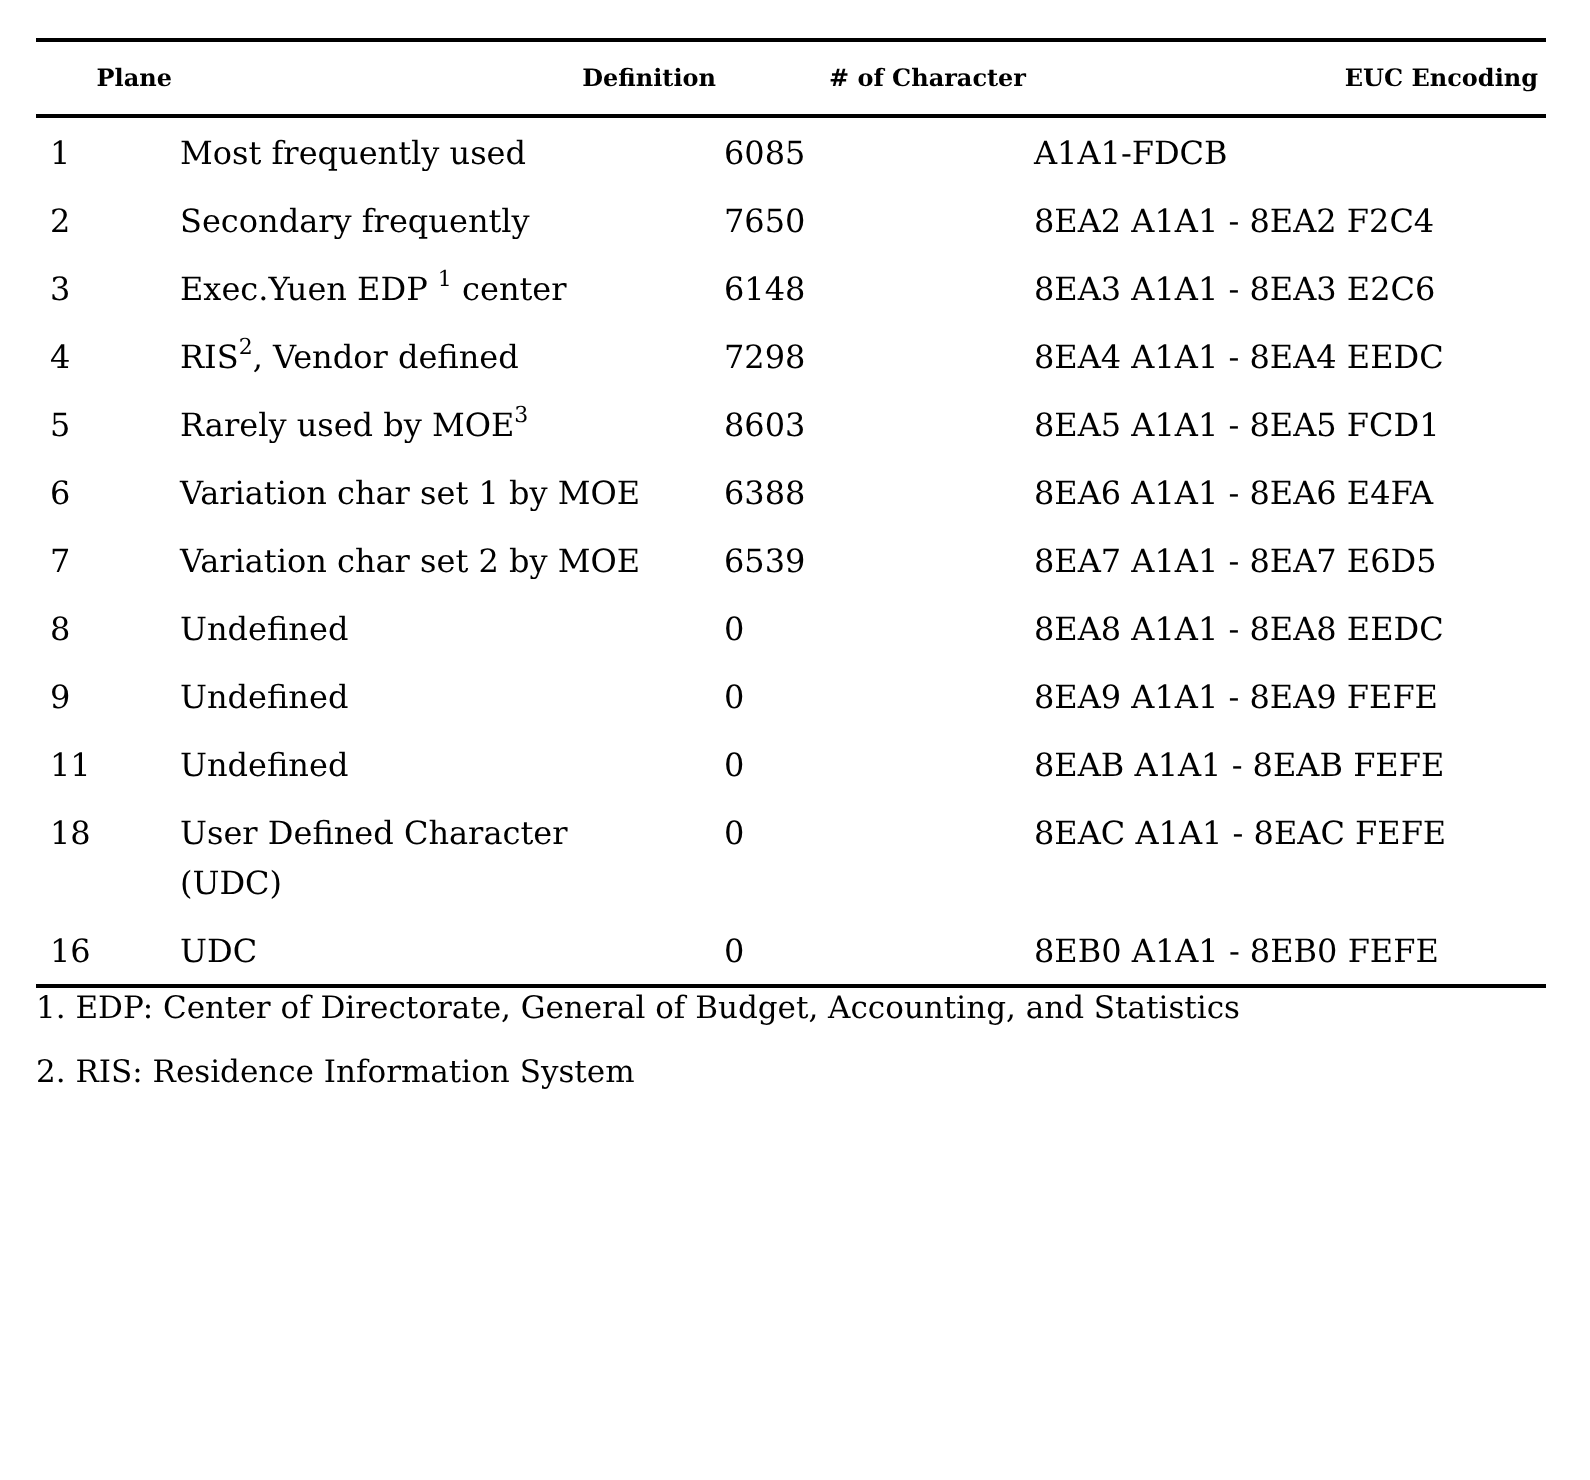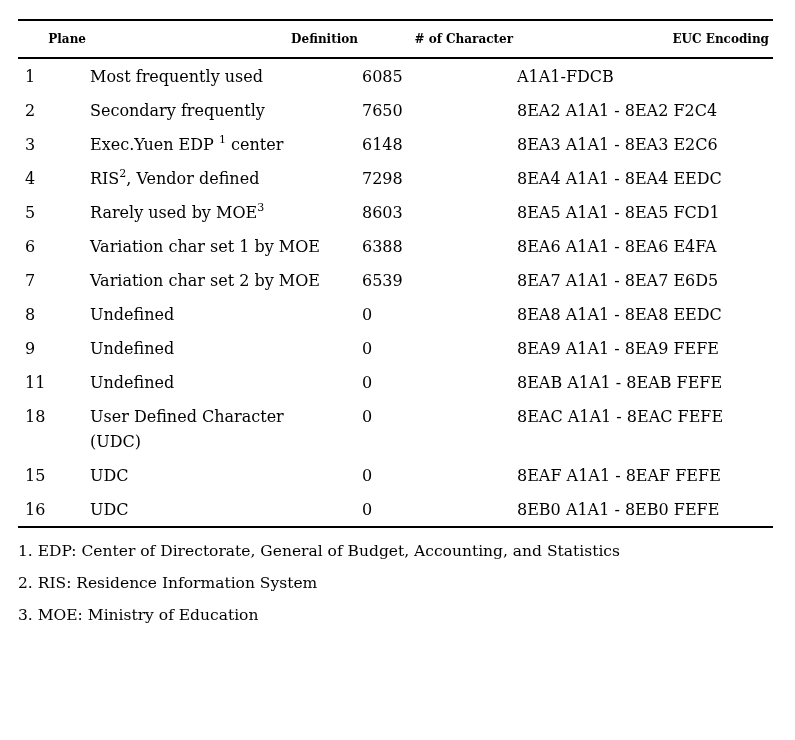"15" tr { html: <tr> <td>15</td> <td>UDC</td> <td>0</td> <td>8EAF A1A1 - 8EAF FEFE</td> </tr> -> none }
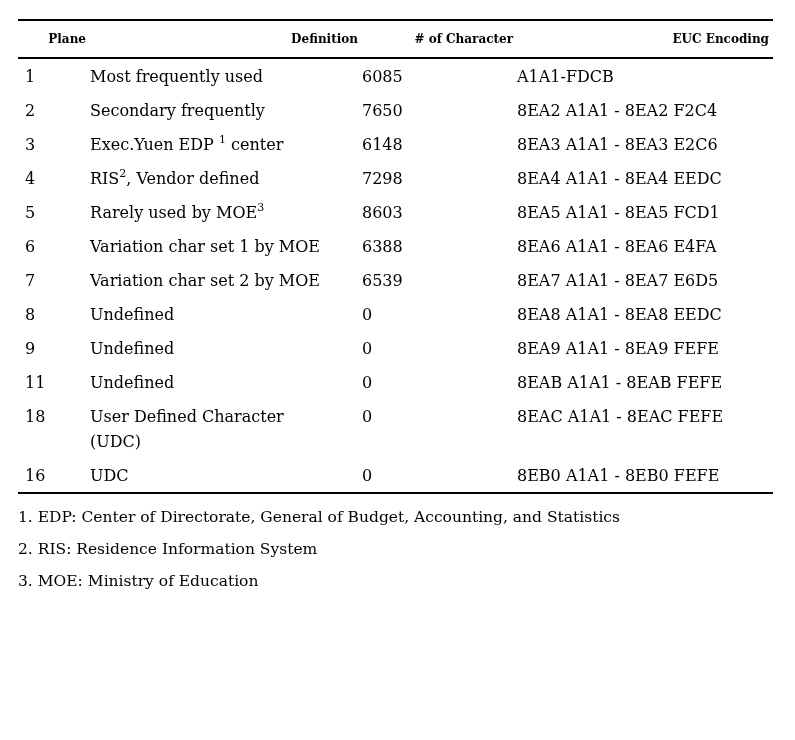"1. EDP: Center of Directorate," .footnotes { margin-top: 13px -> none }
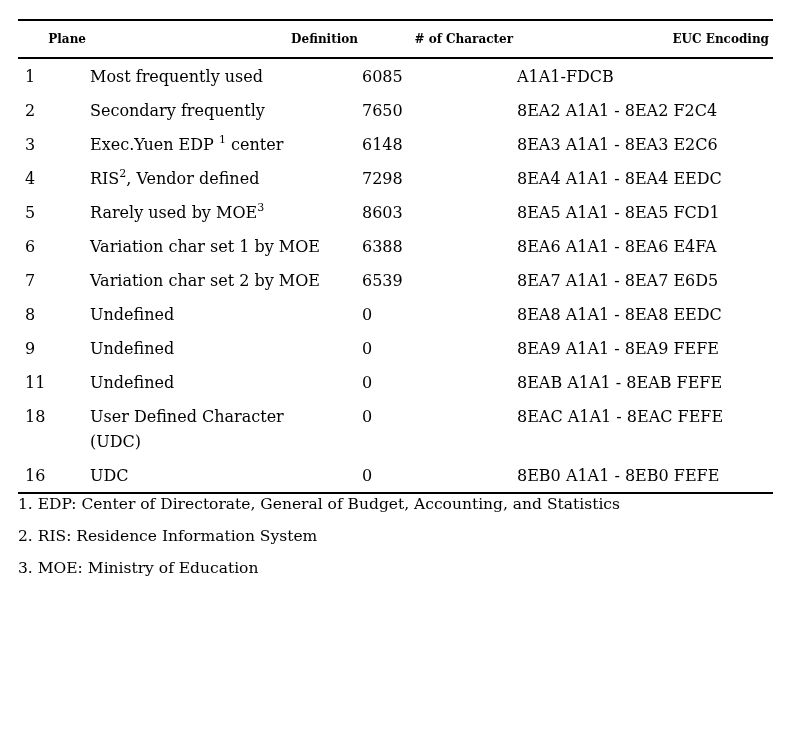"3. MOE: Ministry of Education" div.footnote { html: <div>3. MOE: Ministry of Education</div> -> none }
